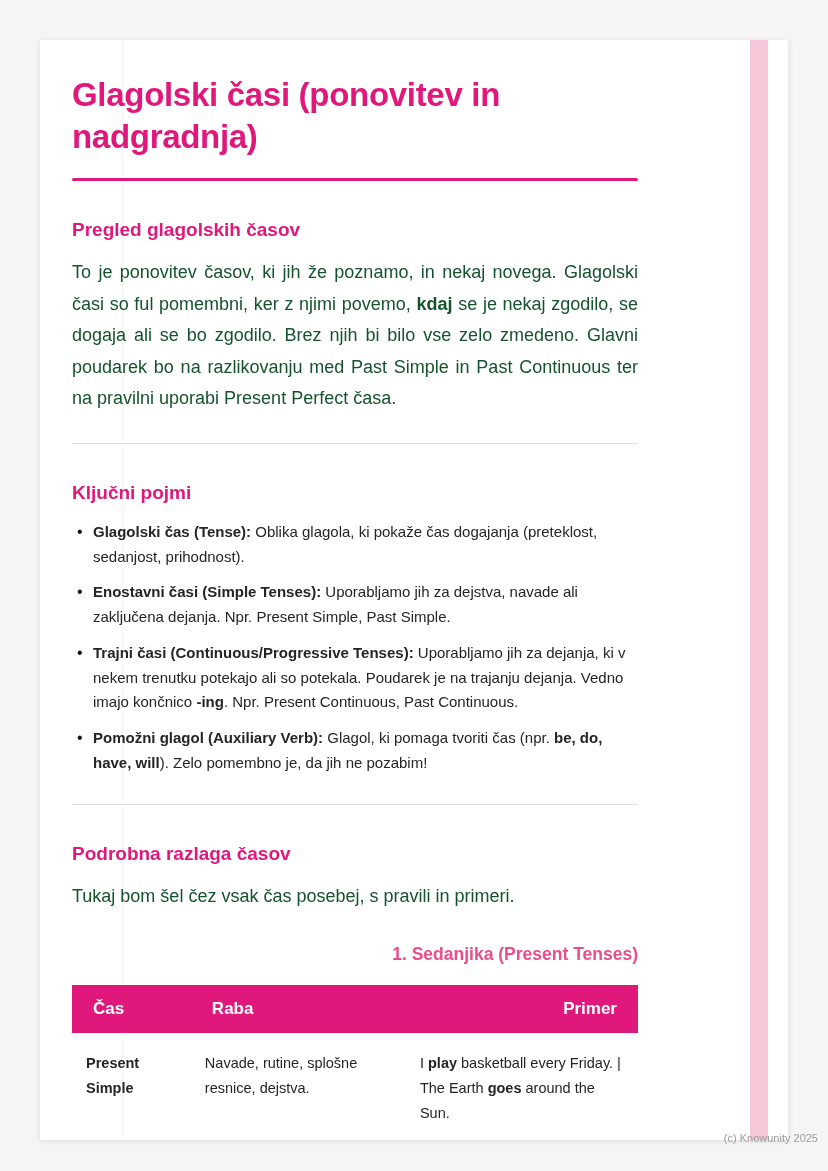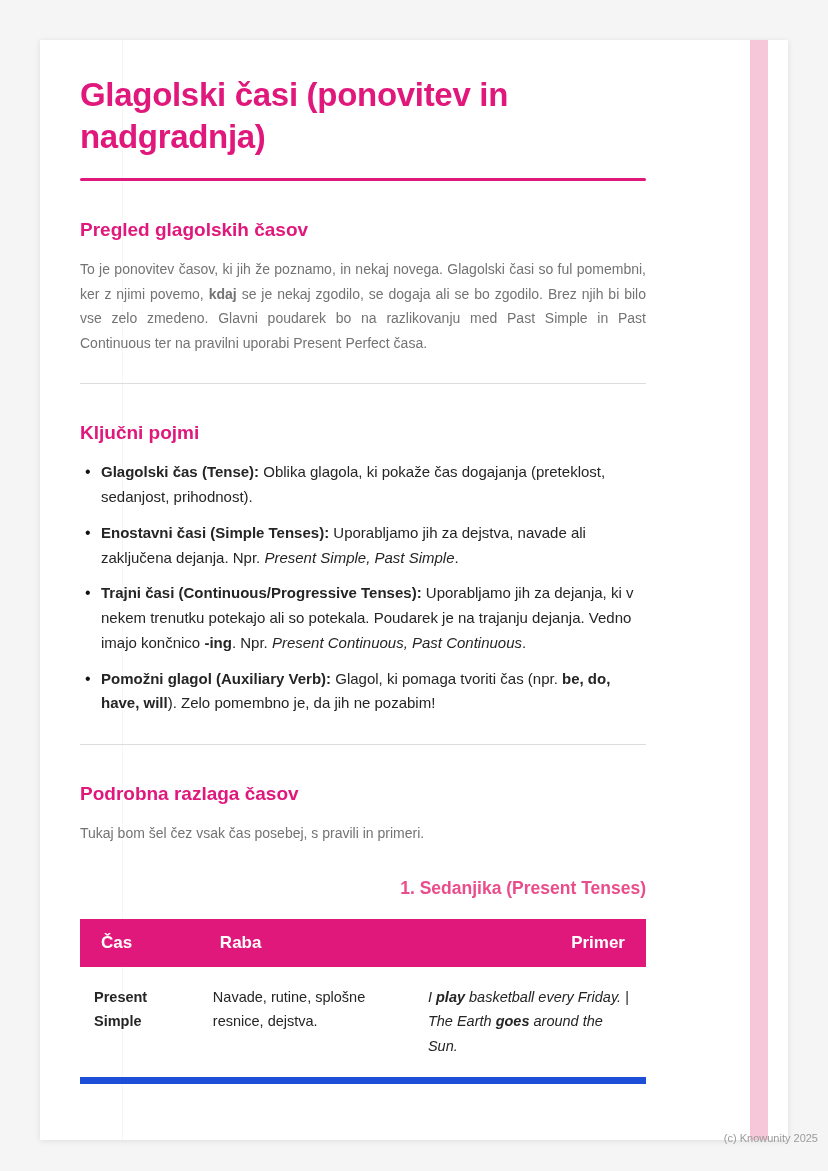"Glagolski časi (ponovitev in nadgradnja)" .content { margin-left: 8px -> none }
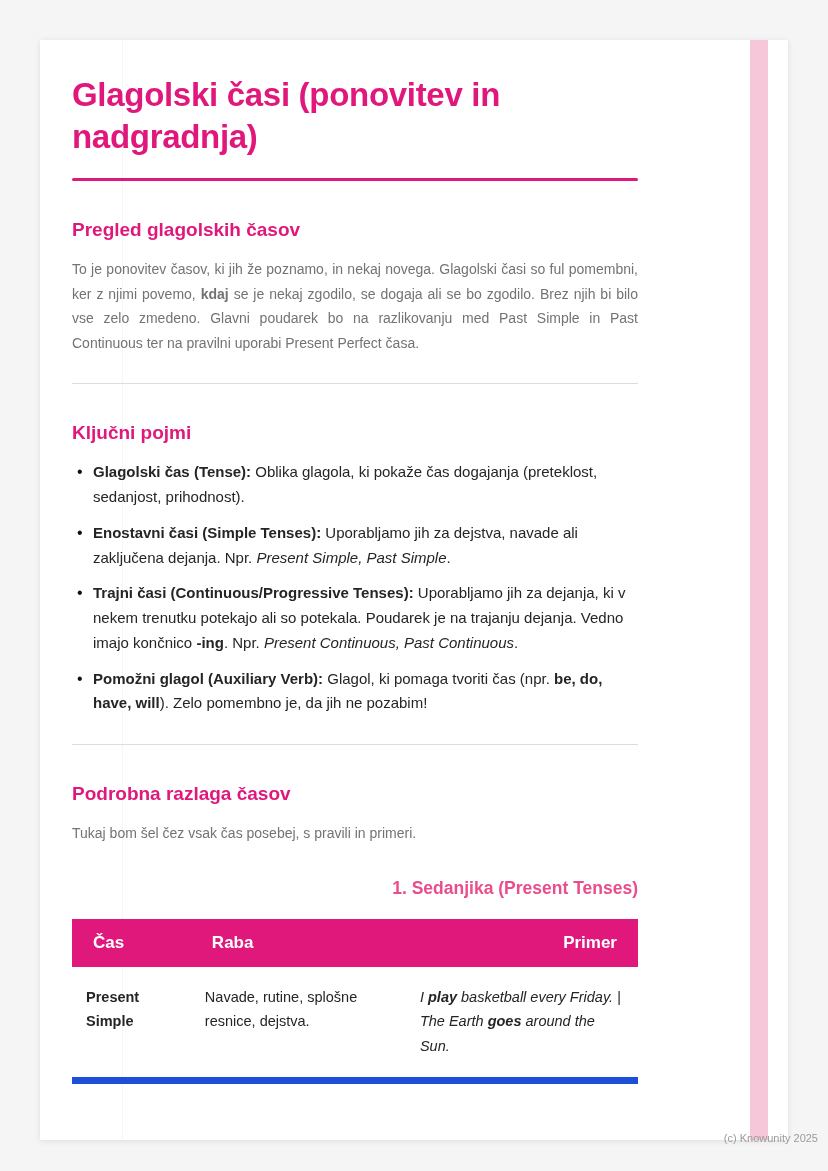"To je ponovitev časov, ki" p { color: #737373 -> #14532d; font-size: 14px -> 18px }
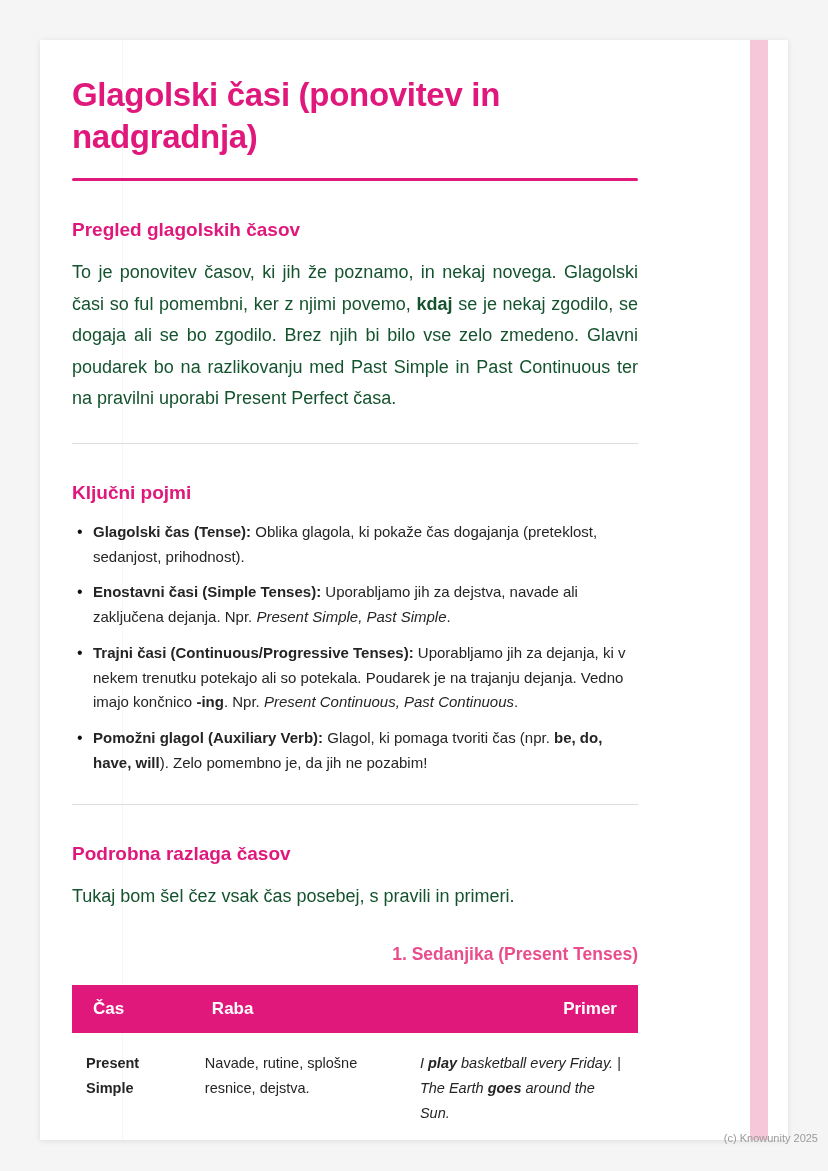"Present Simple, Past Simple" .rb i, .rb .i { font-style: italic -> none }
